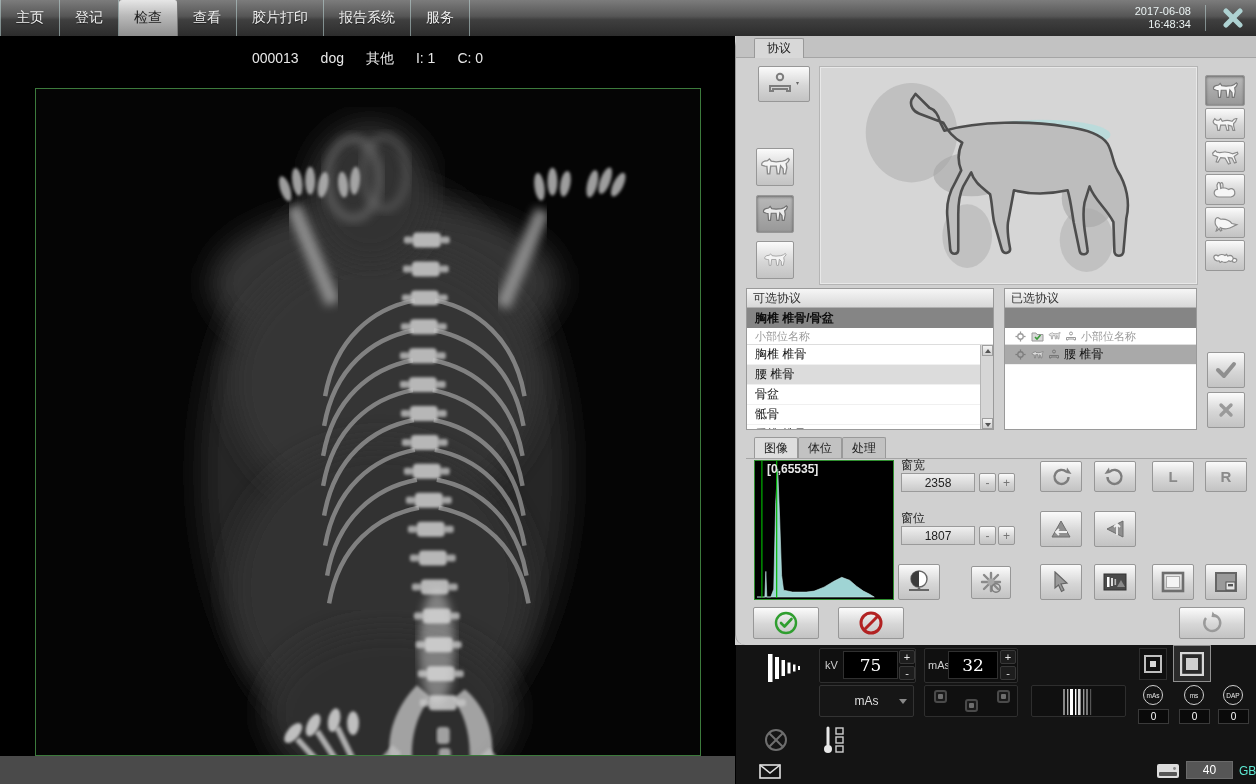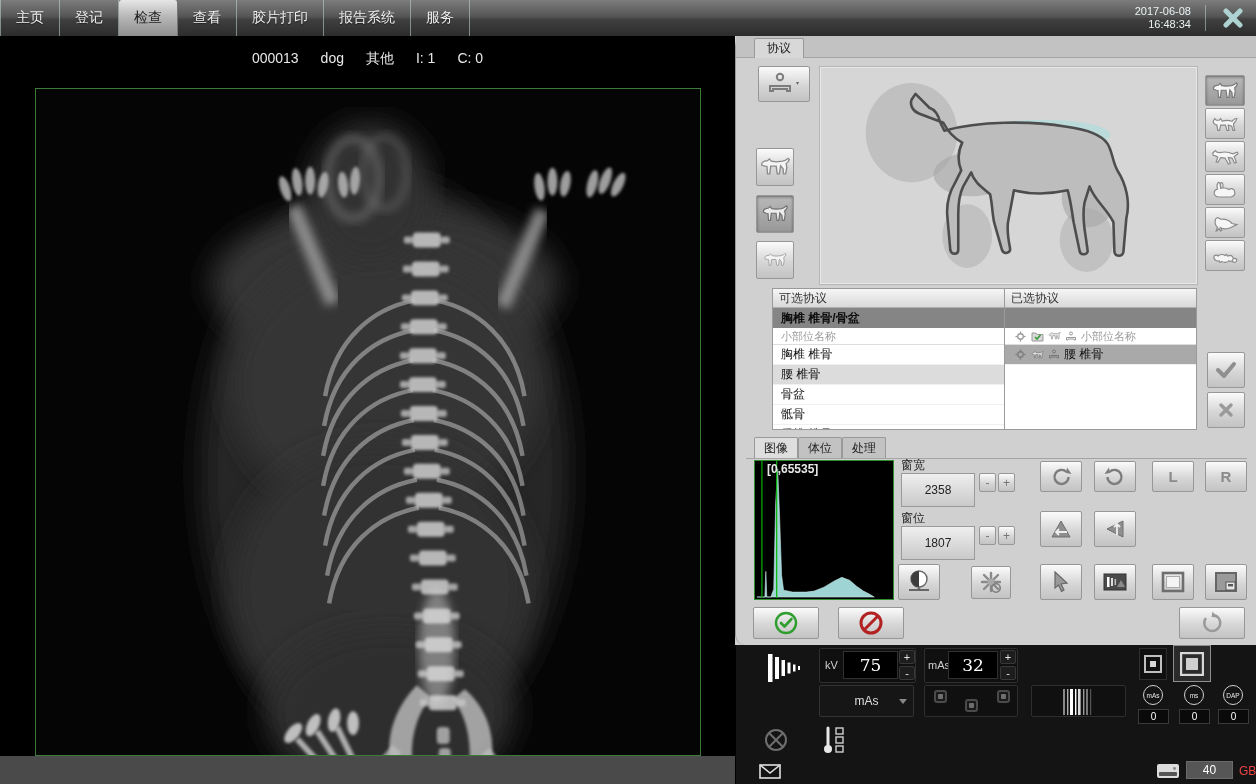"可选协议" div.plist { margin-left: 26px -> none }
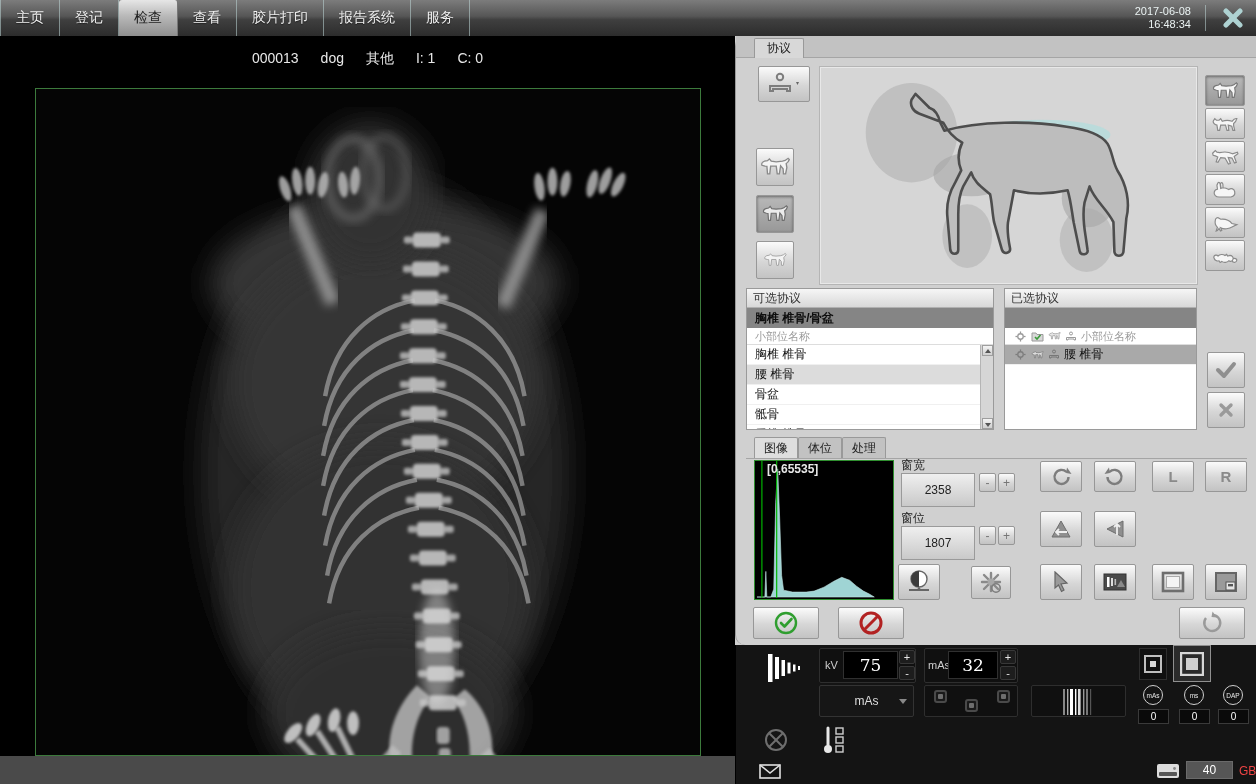"2358" .wbox { height: 34px -> 19px }
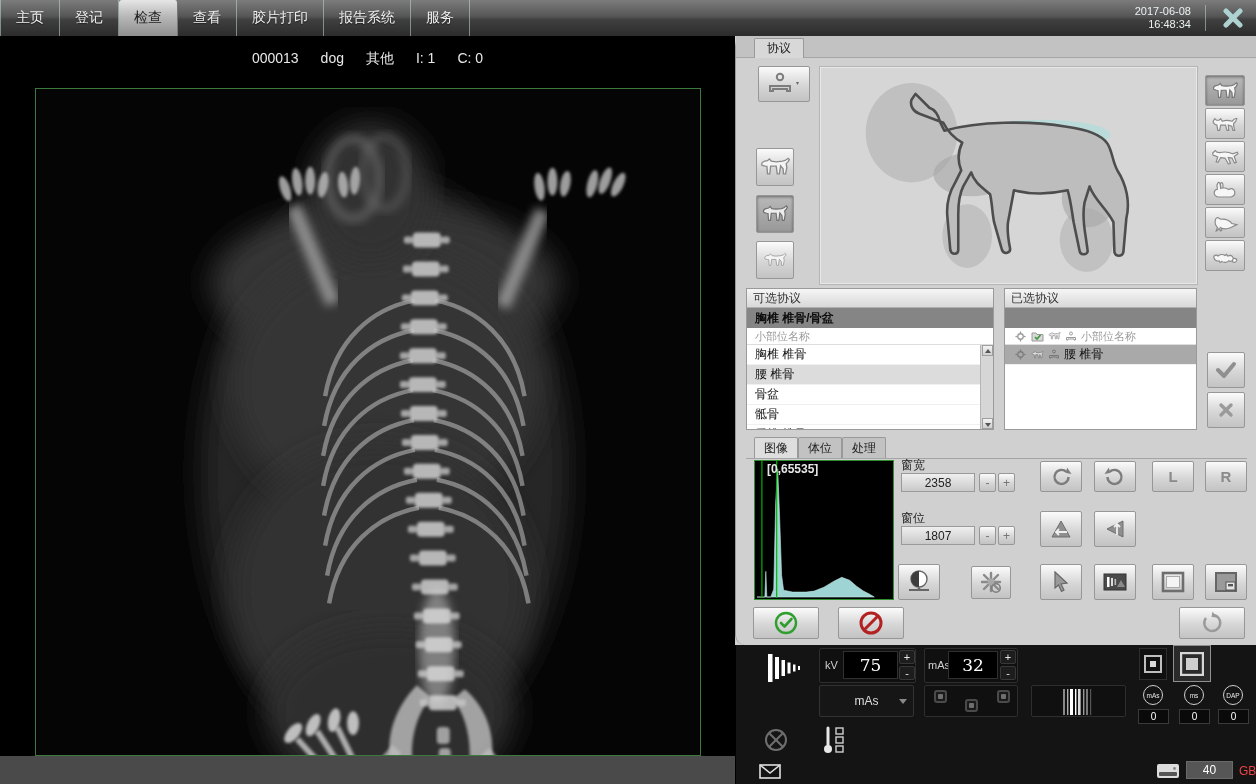"GB" .store-unit { color: #ef4444 -> #5eead4 }
